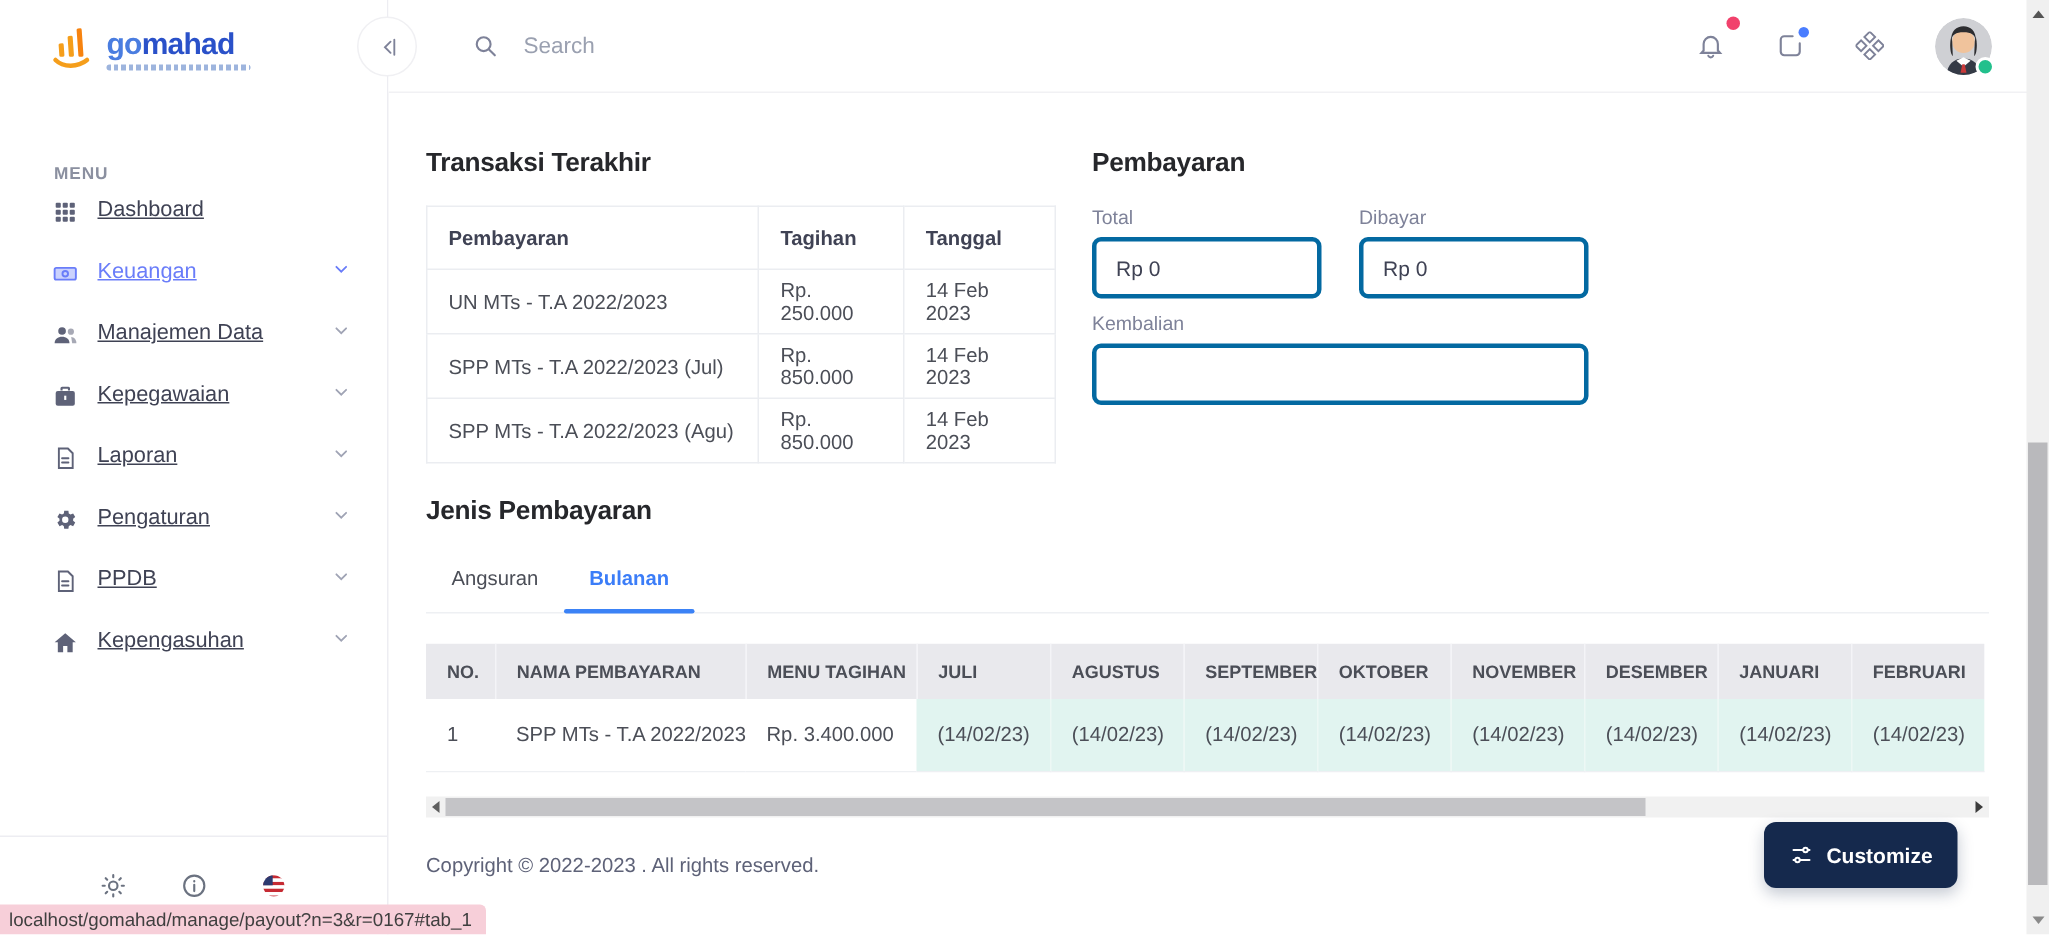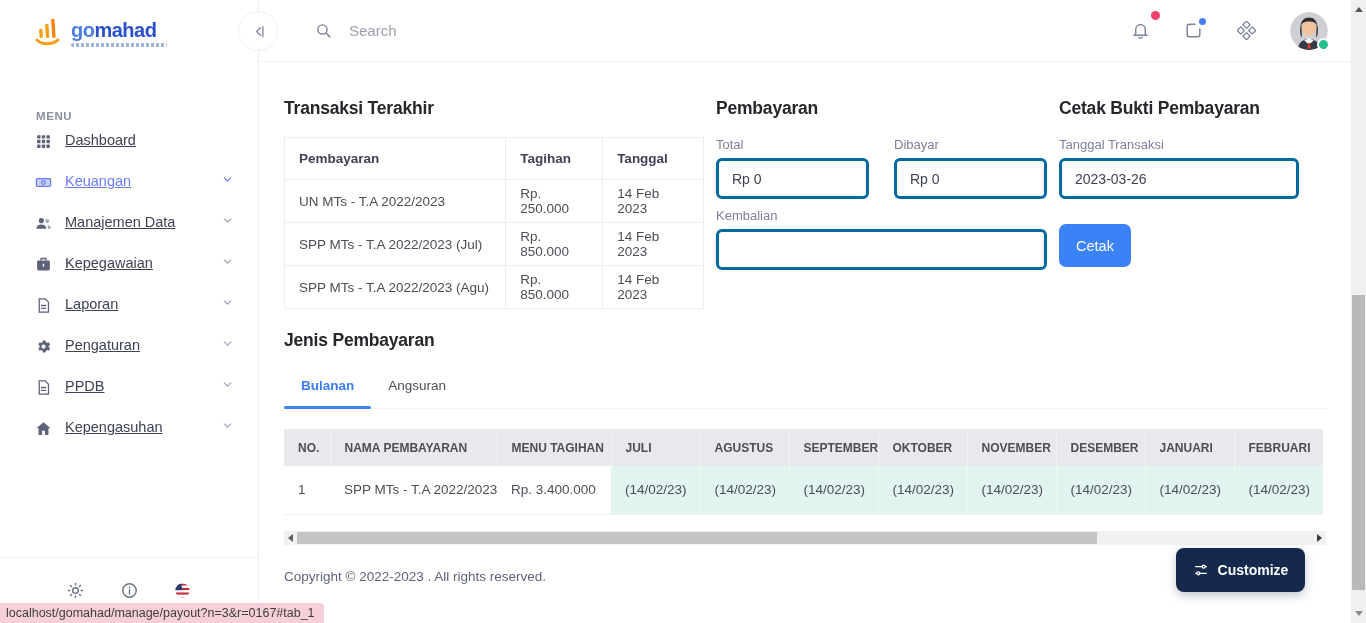"Transaksi Terakhir" .top-grid { gap: 12px -> 24px }
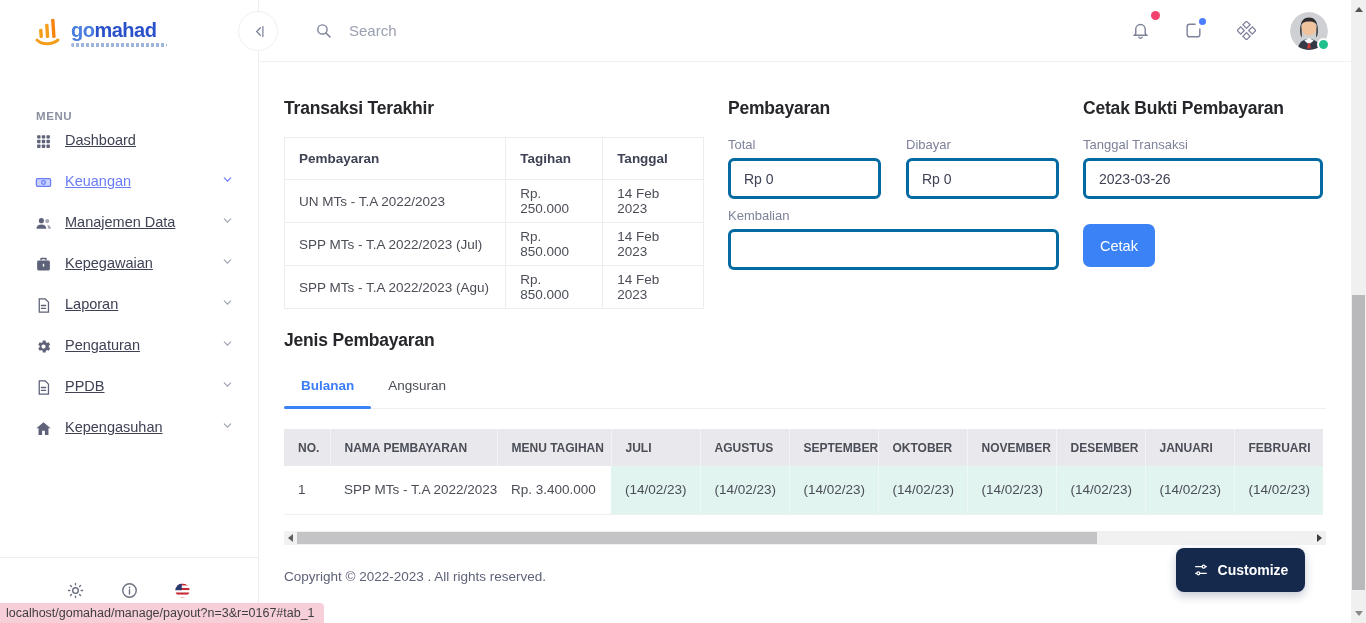"Cetak Bukti Pembayaran" section.cetak-col { html: <section> <h2>Cetak Bukti Pembayaran</h2> <div>Tanggal Transaksi</div> <input> <button>Cetak</button> </section> -> none }
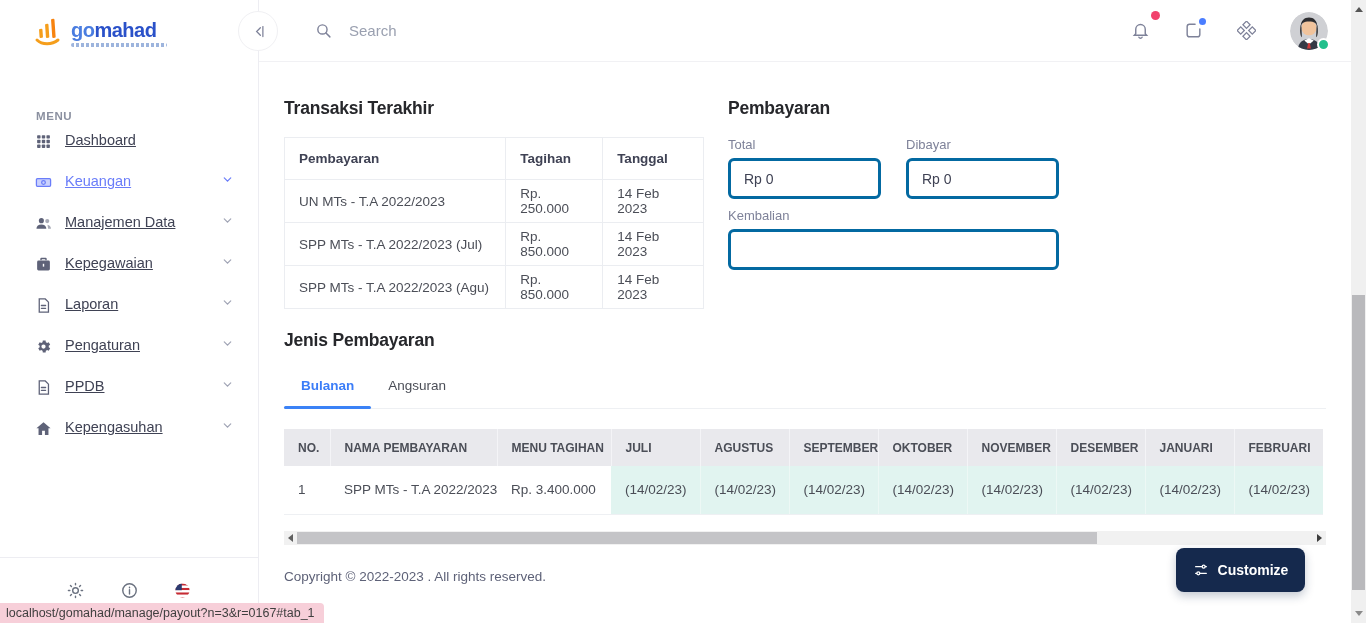"Bulanan" div.tab { order: before "Angsuran" -> after "Angsuran" }
